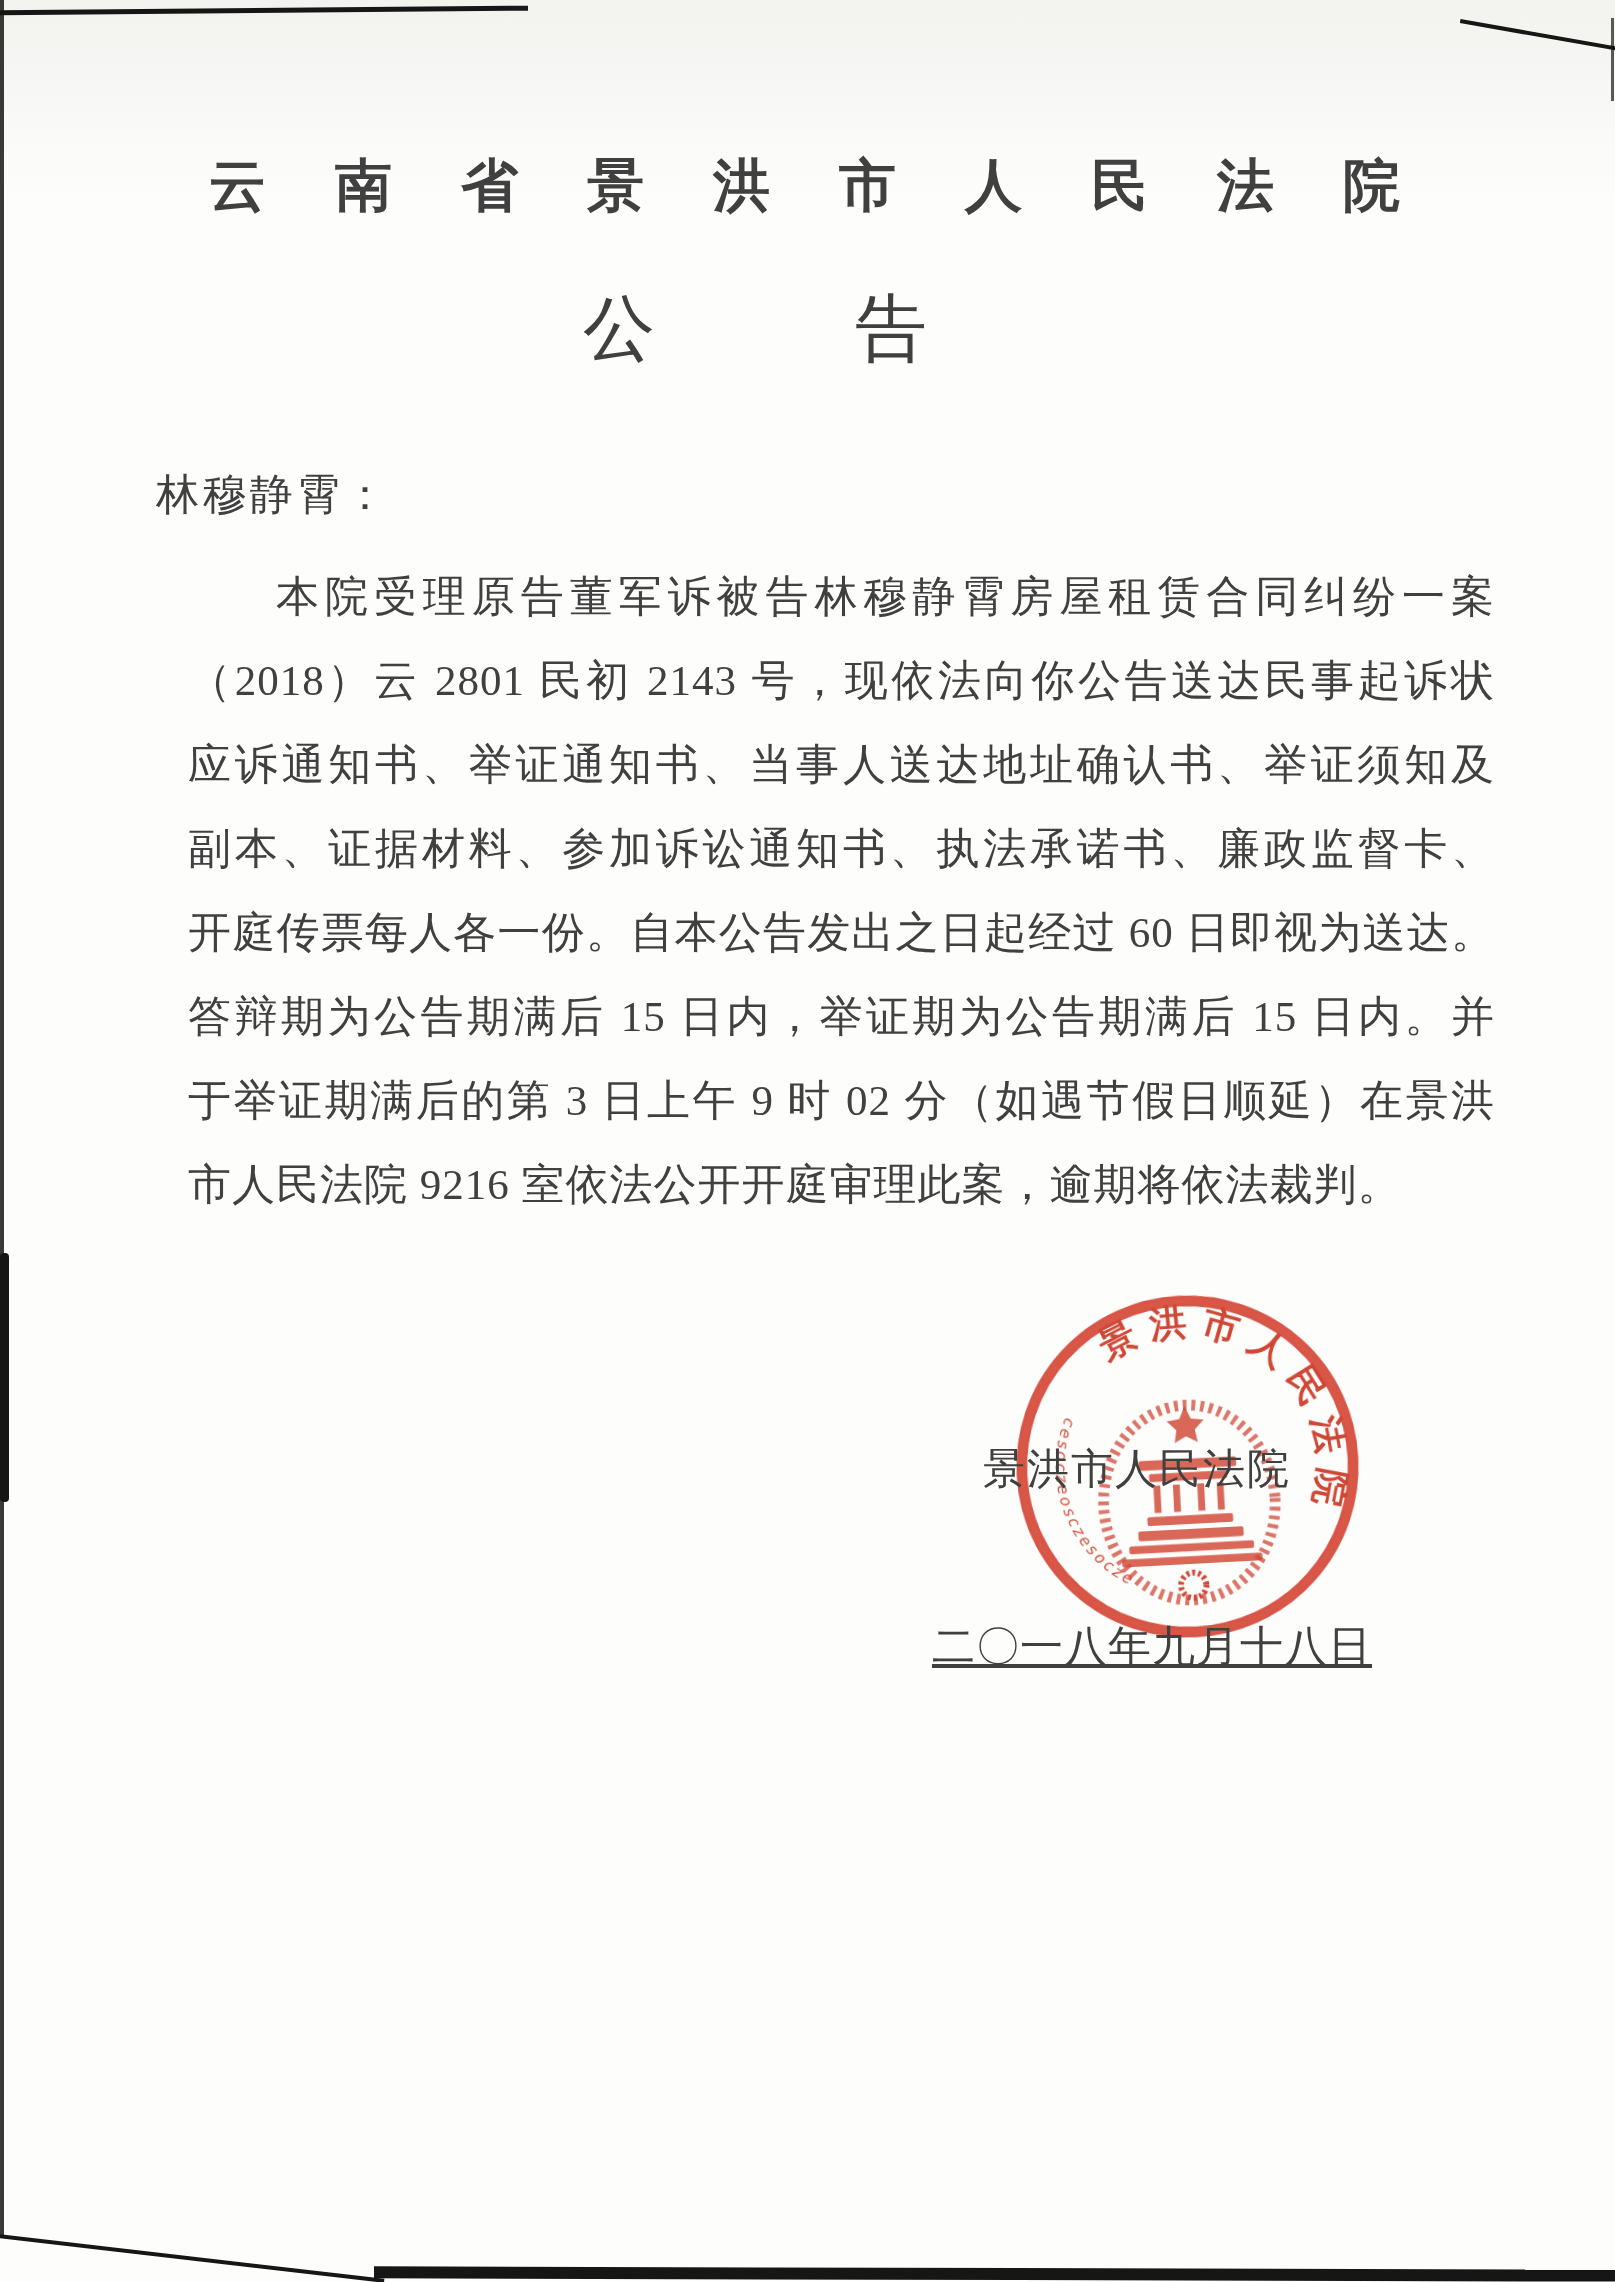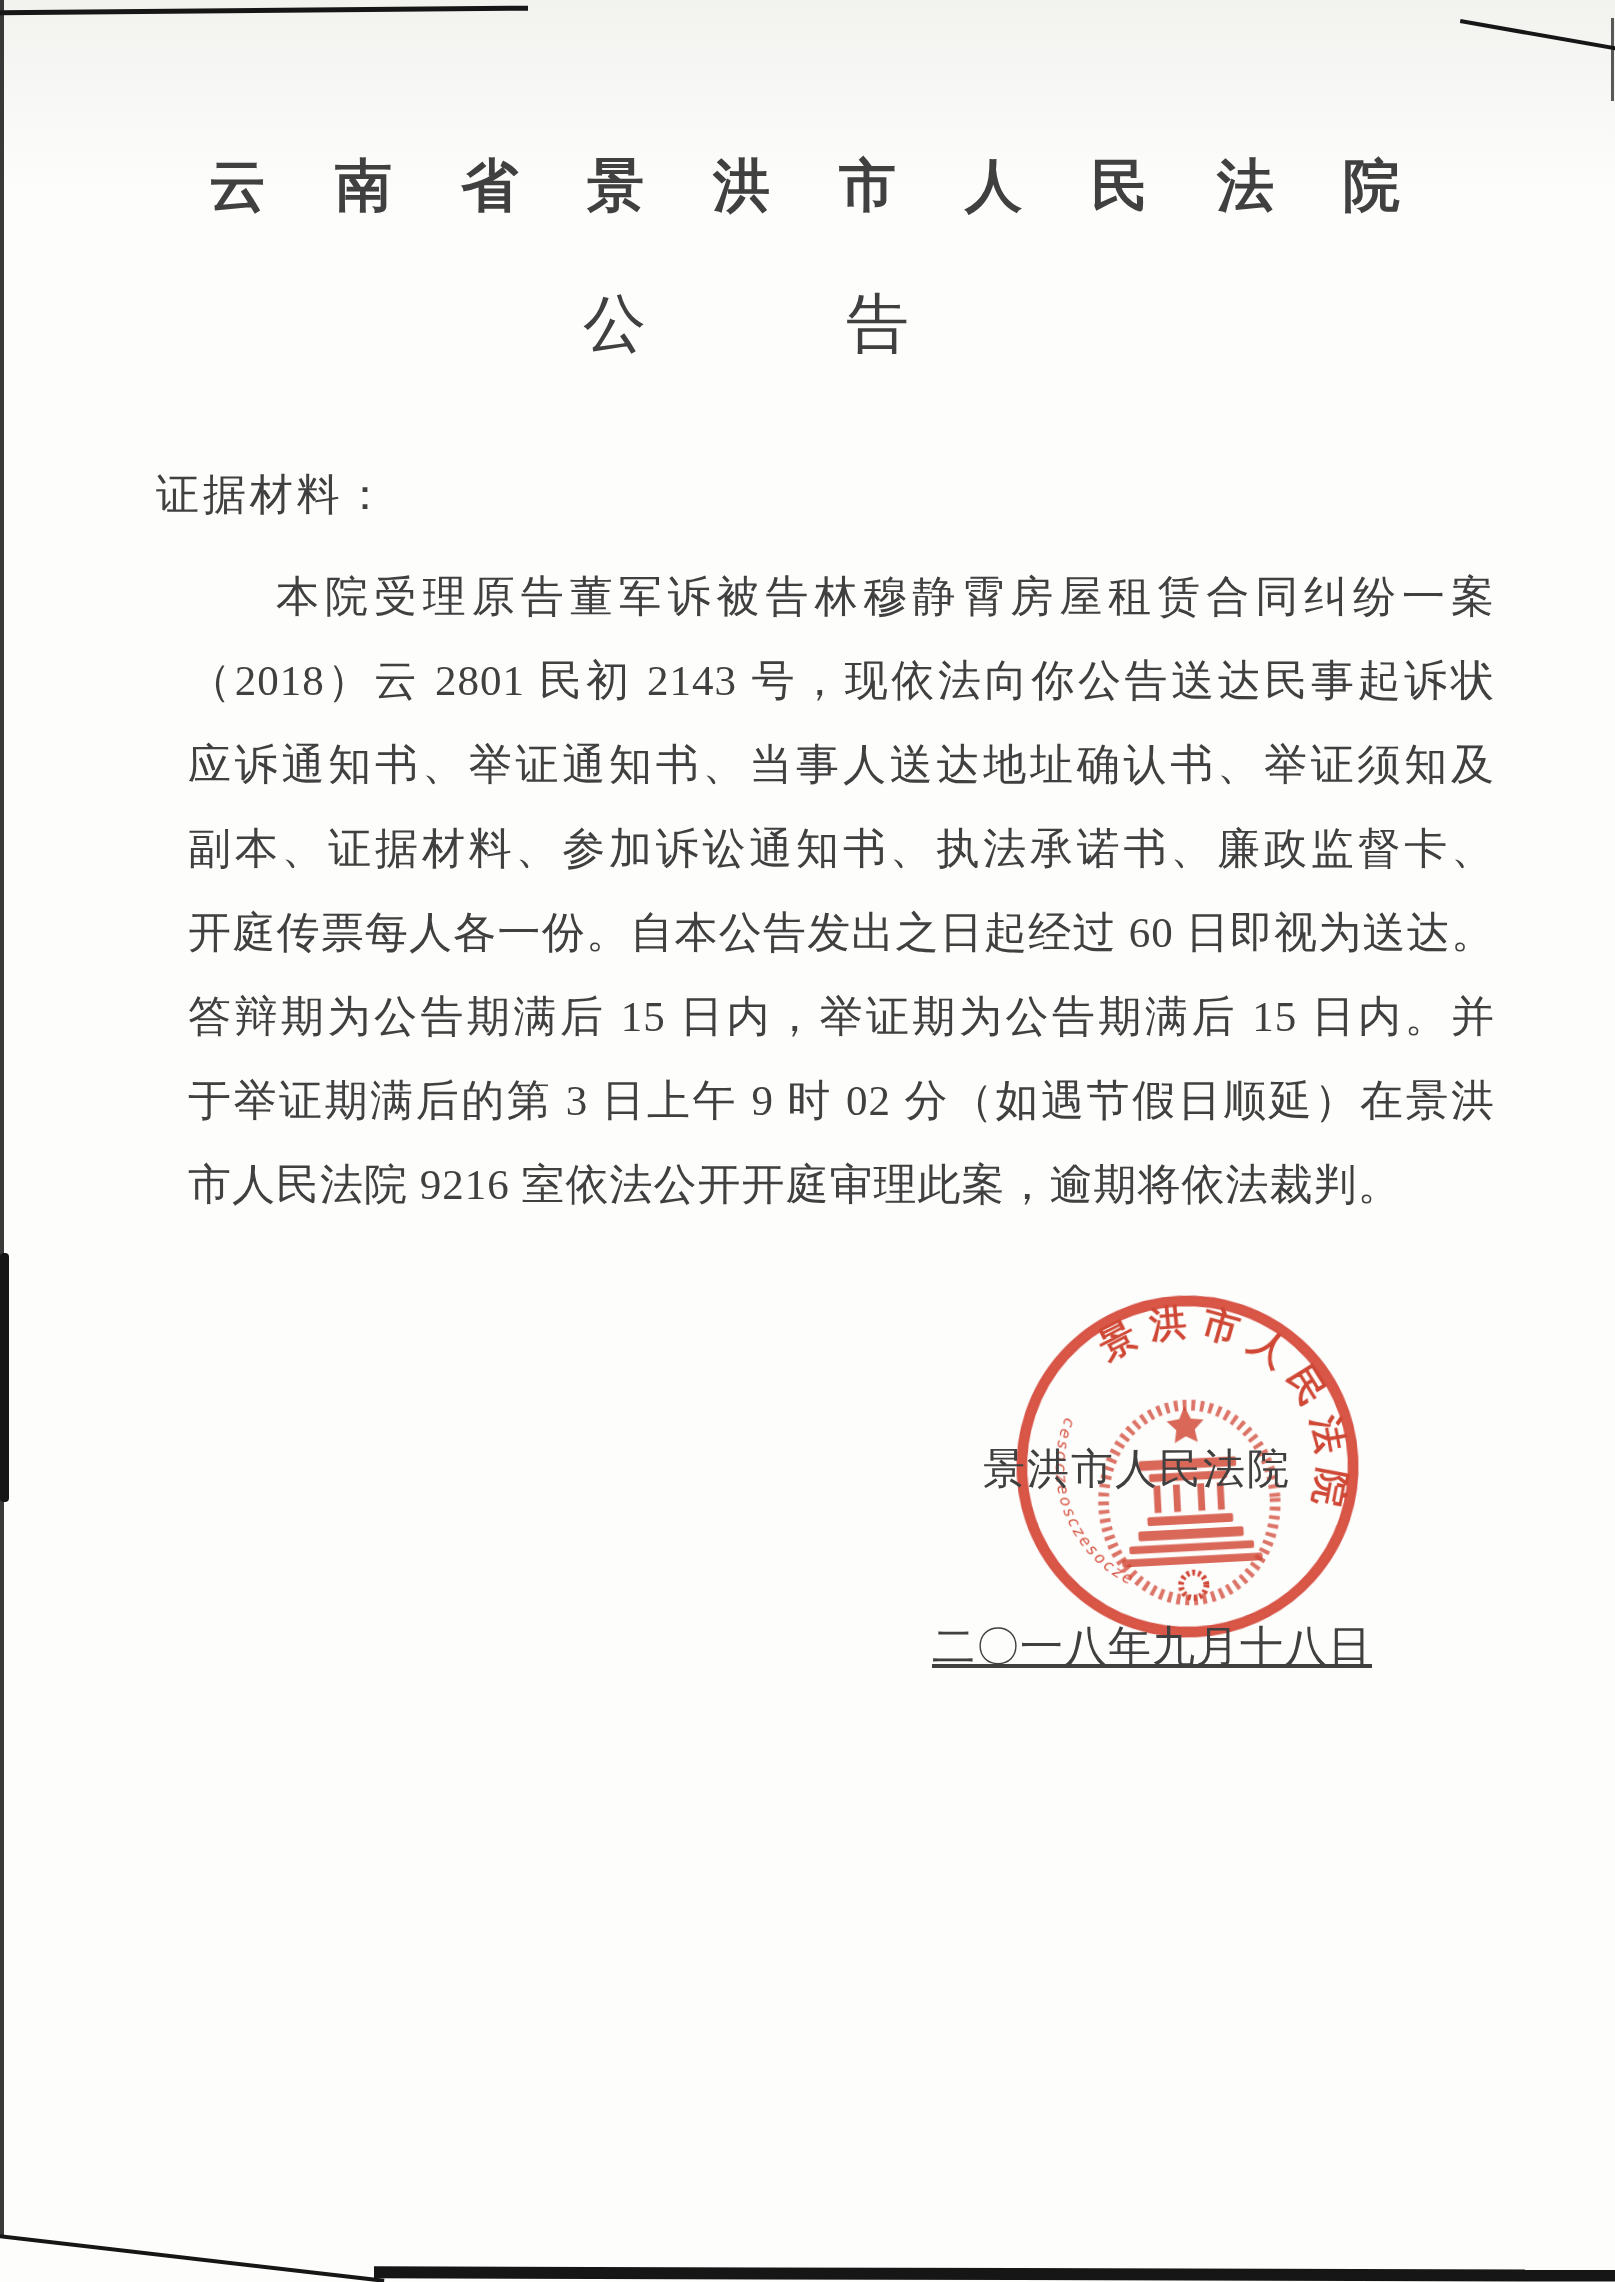"公告" .notice-title { font-size: 63px -> 72px }
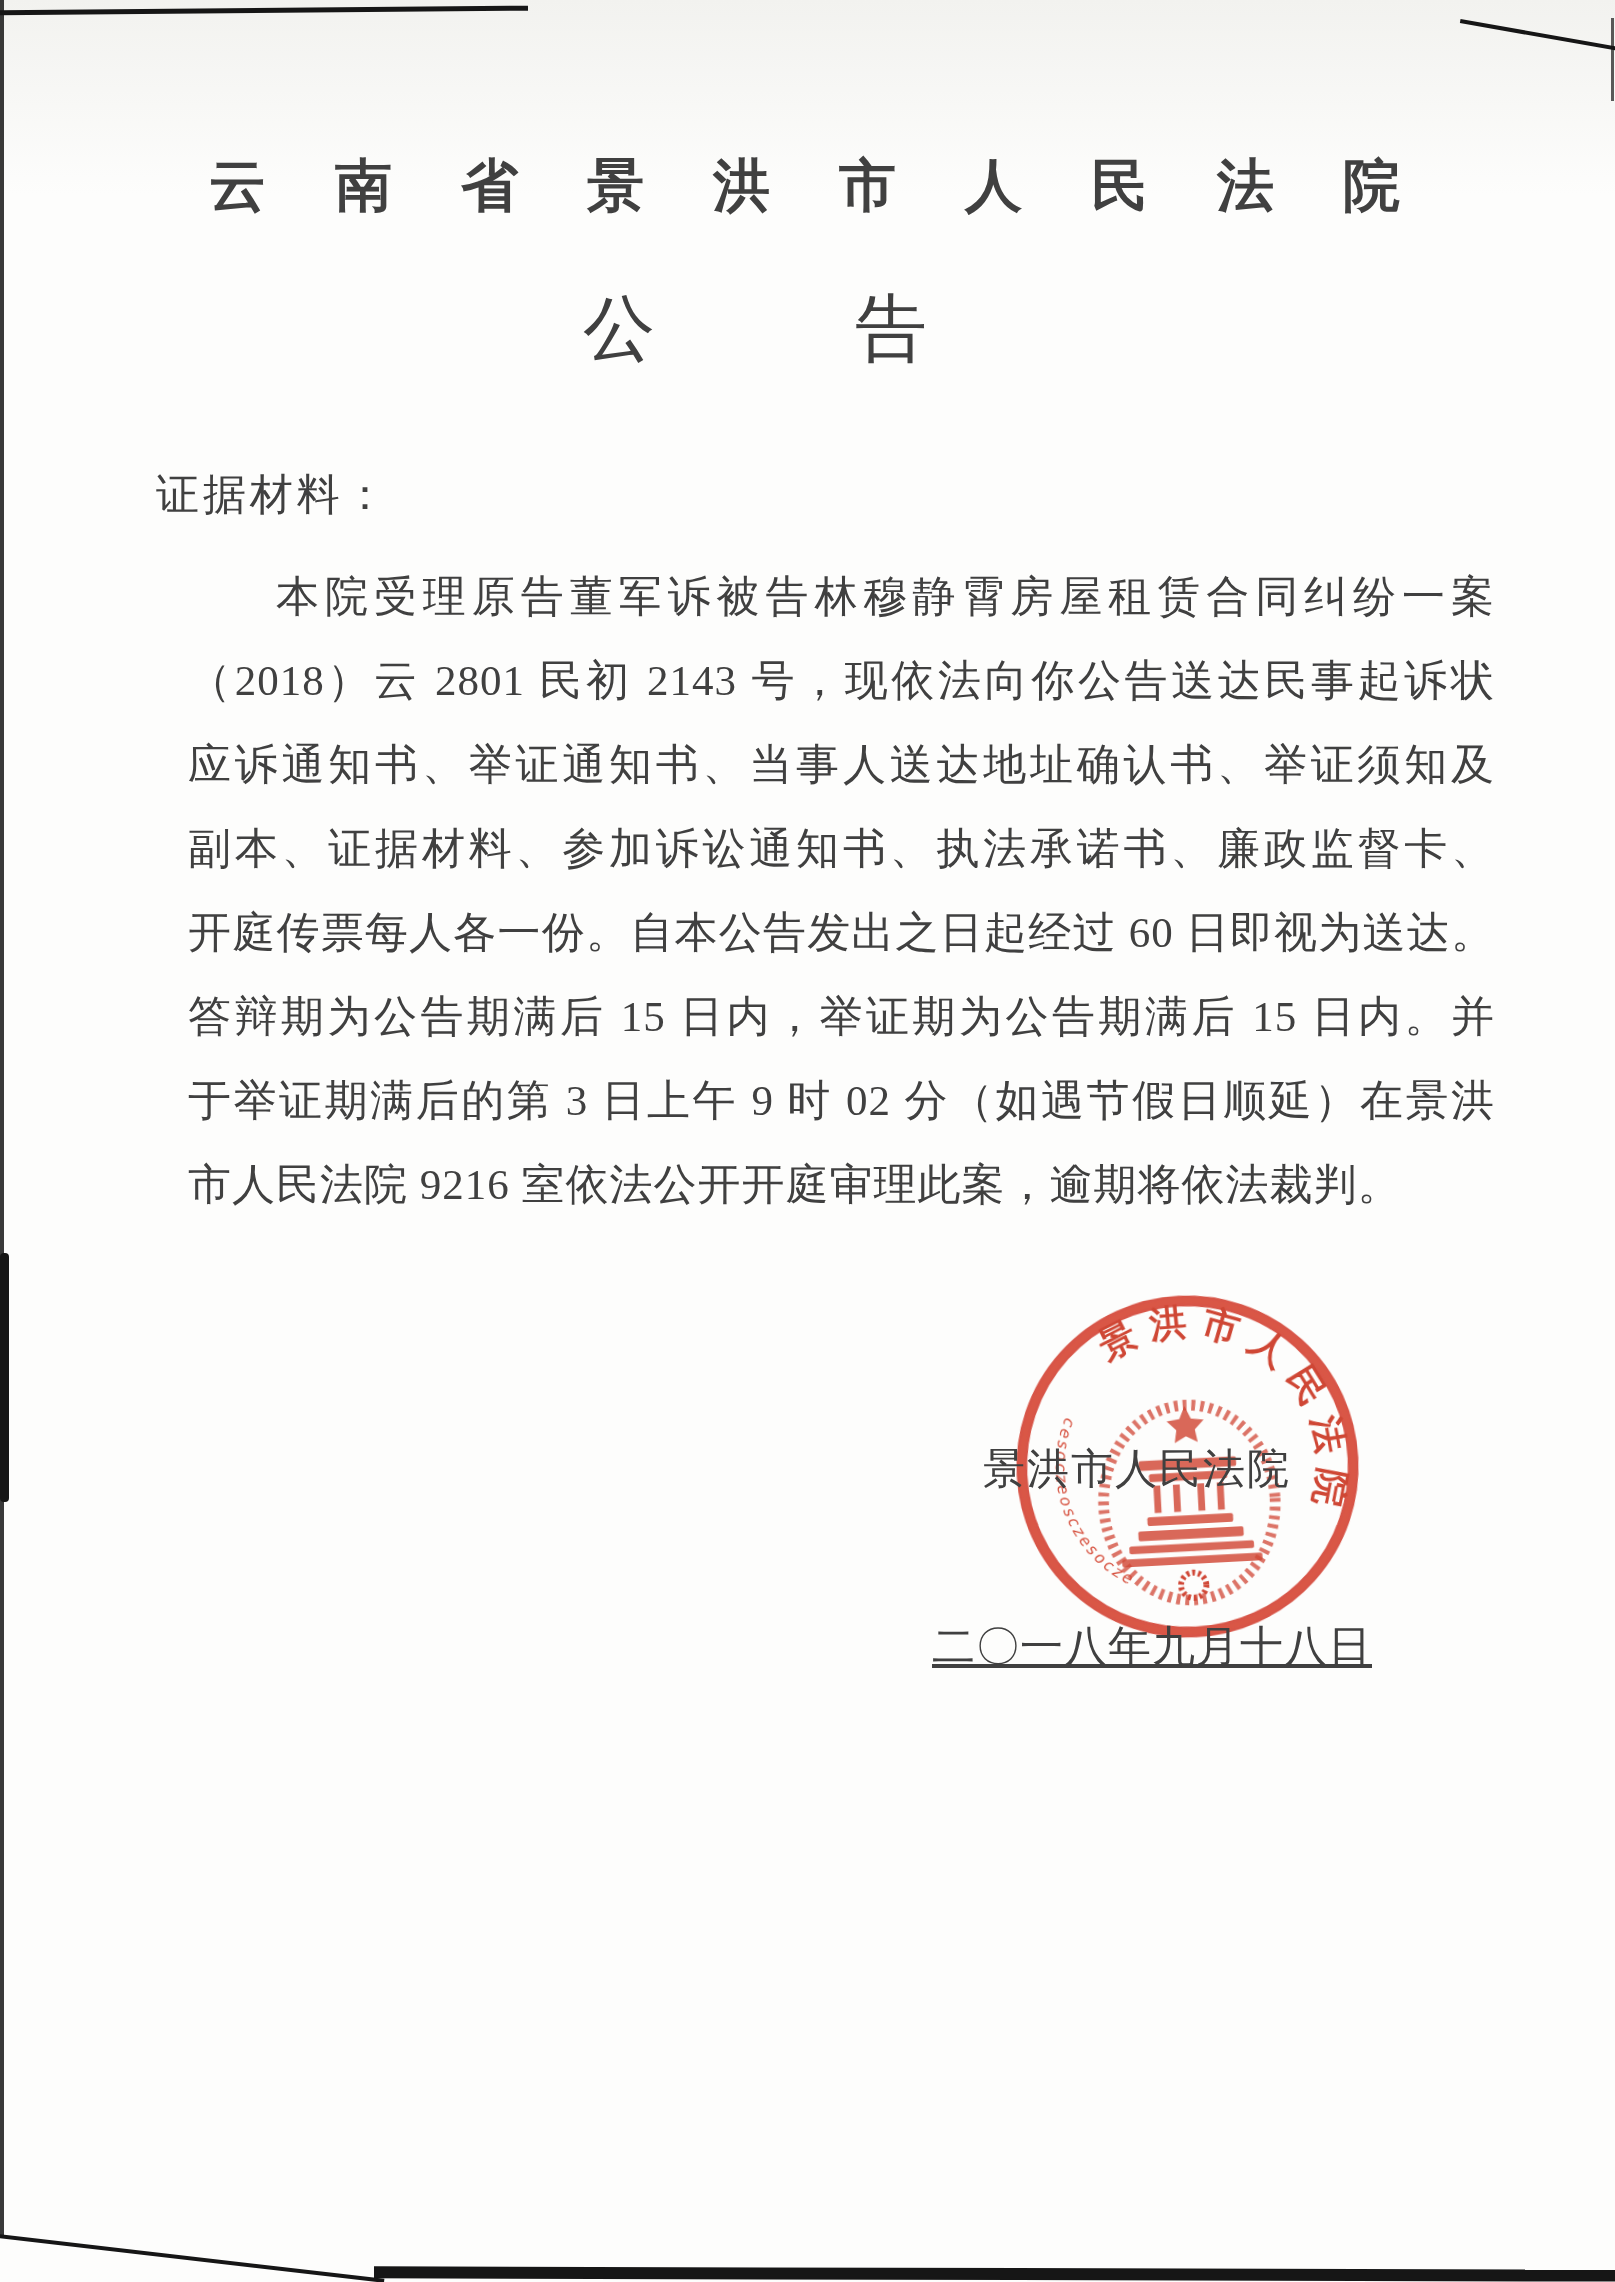"证据材料：" div.addressee { text: 证据材料 -> 林穆静霄 }
